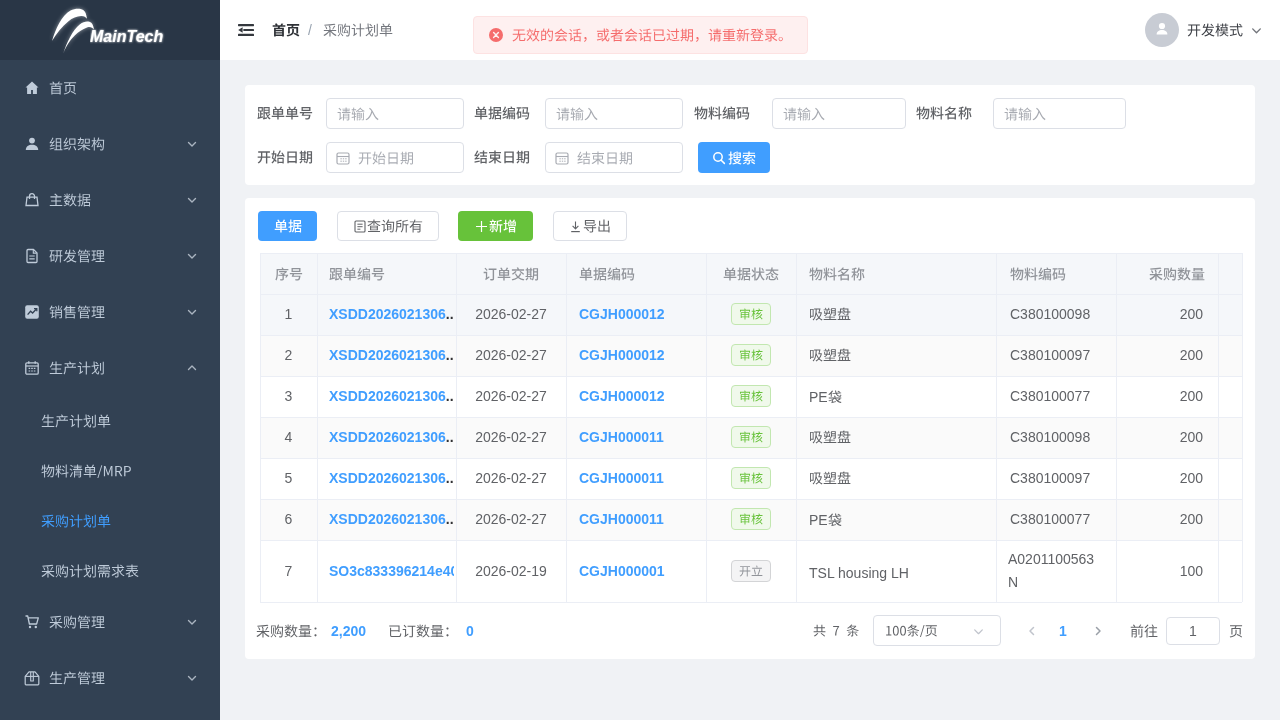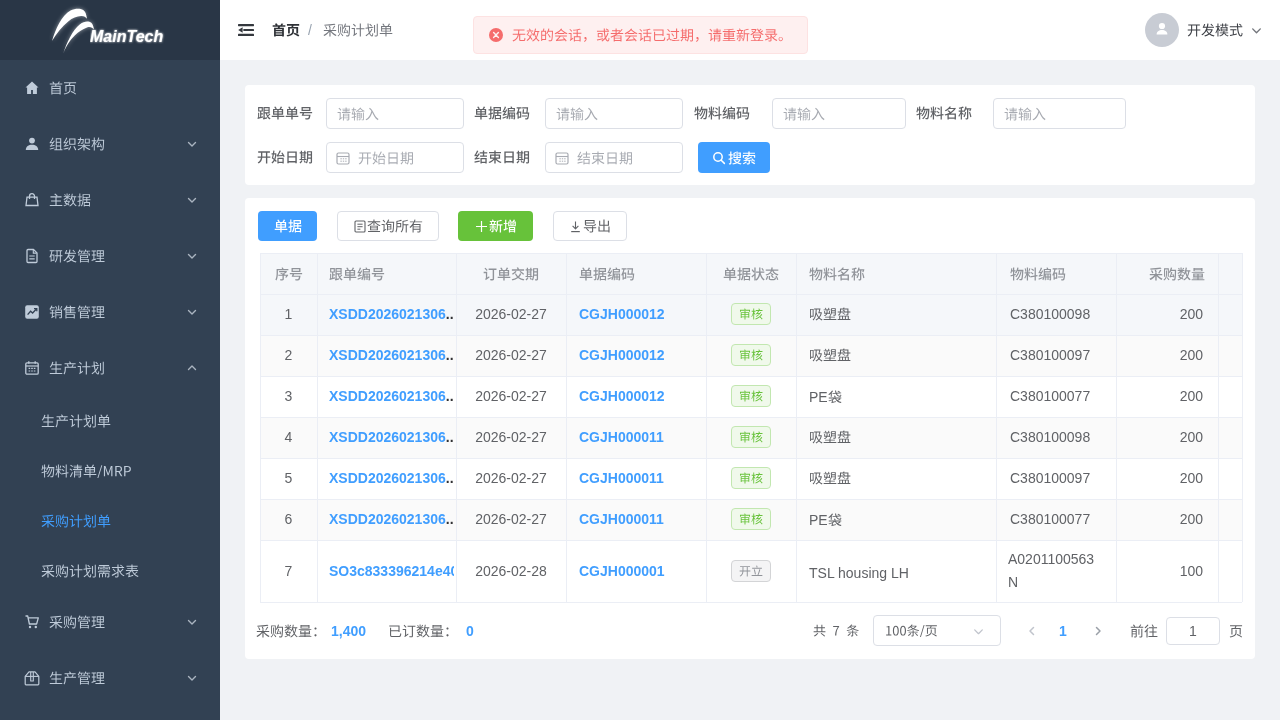"2026-02-28" div { text: 2026-02-28 -> 2026-02-19 }
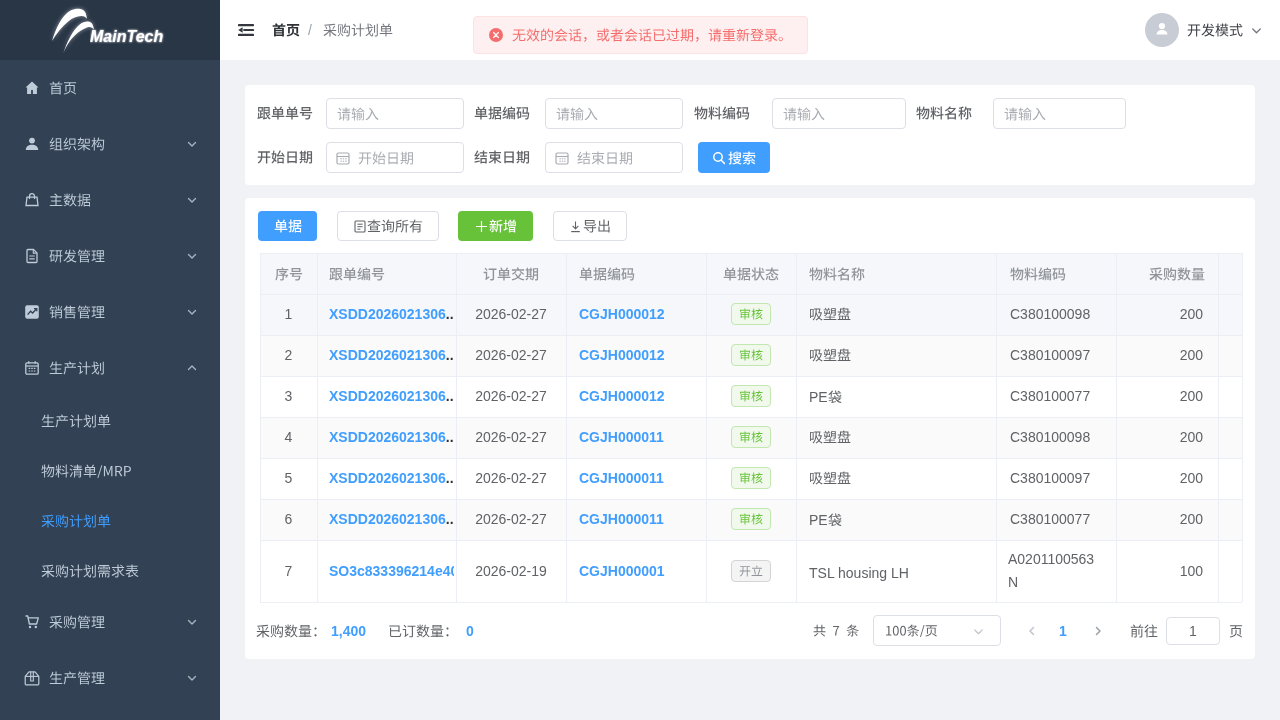"1,400" div { text: 1,400 -> 2,200 }
